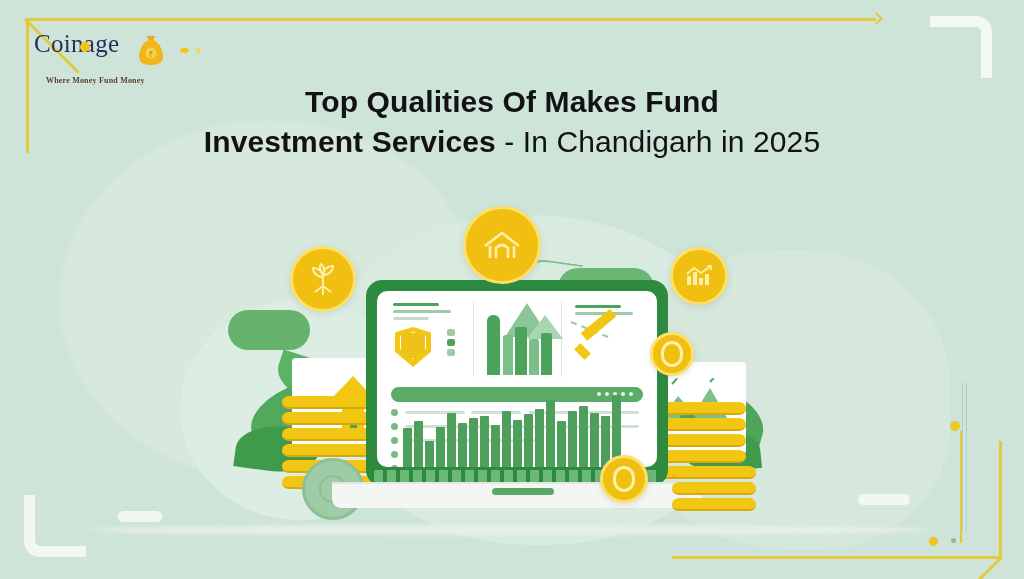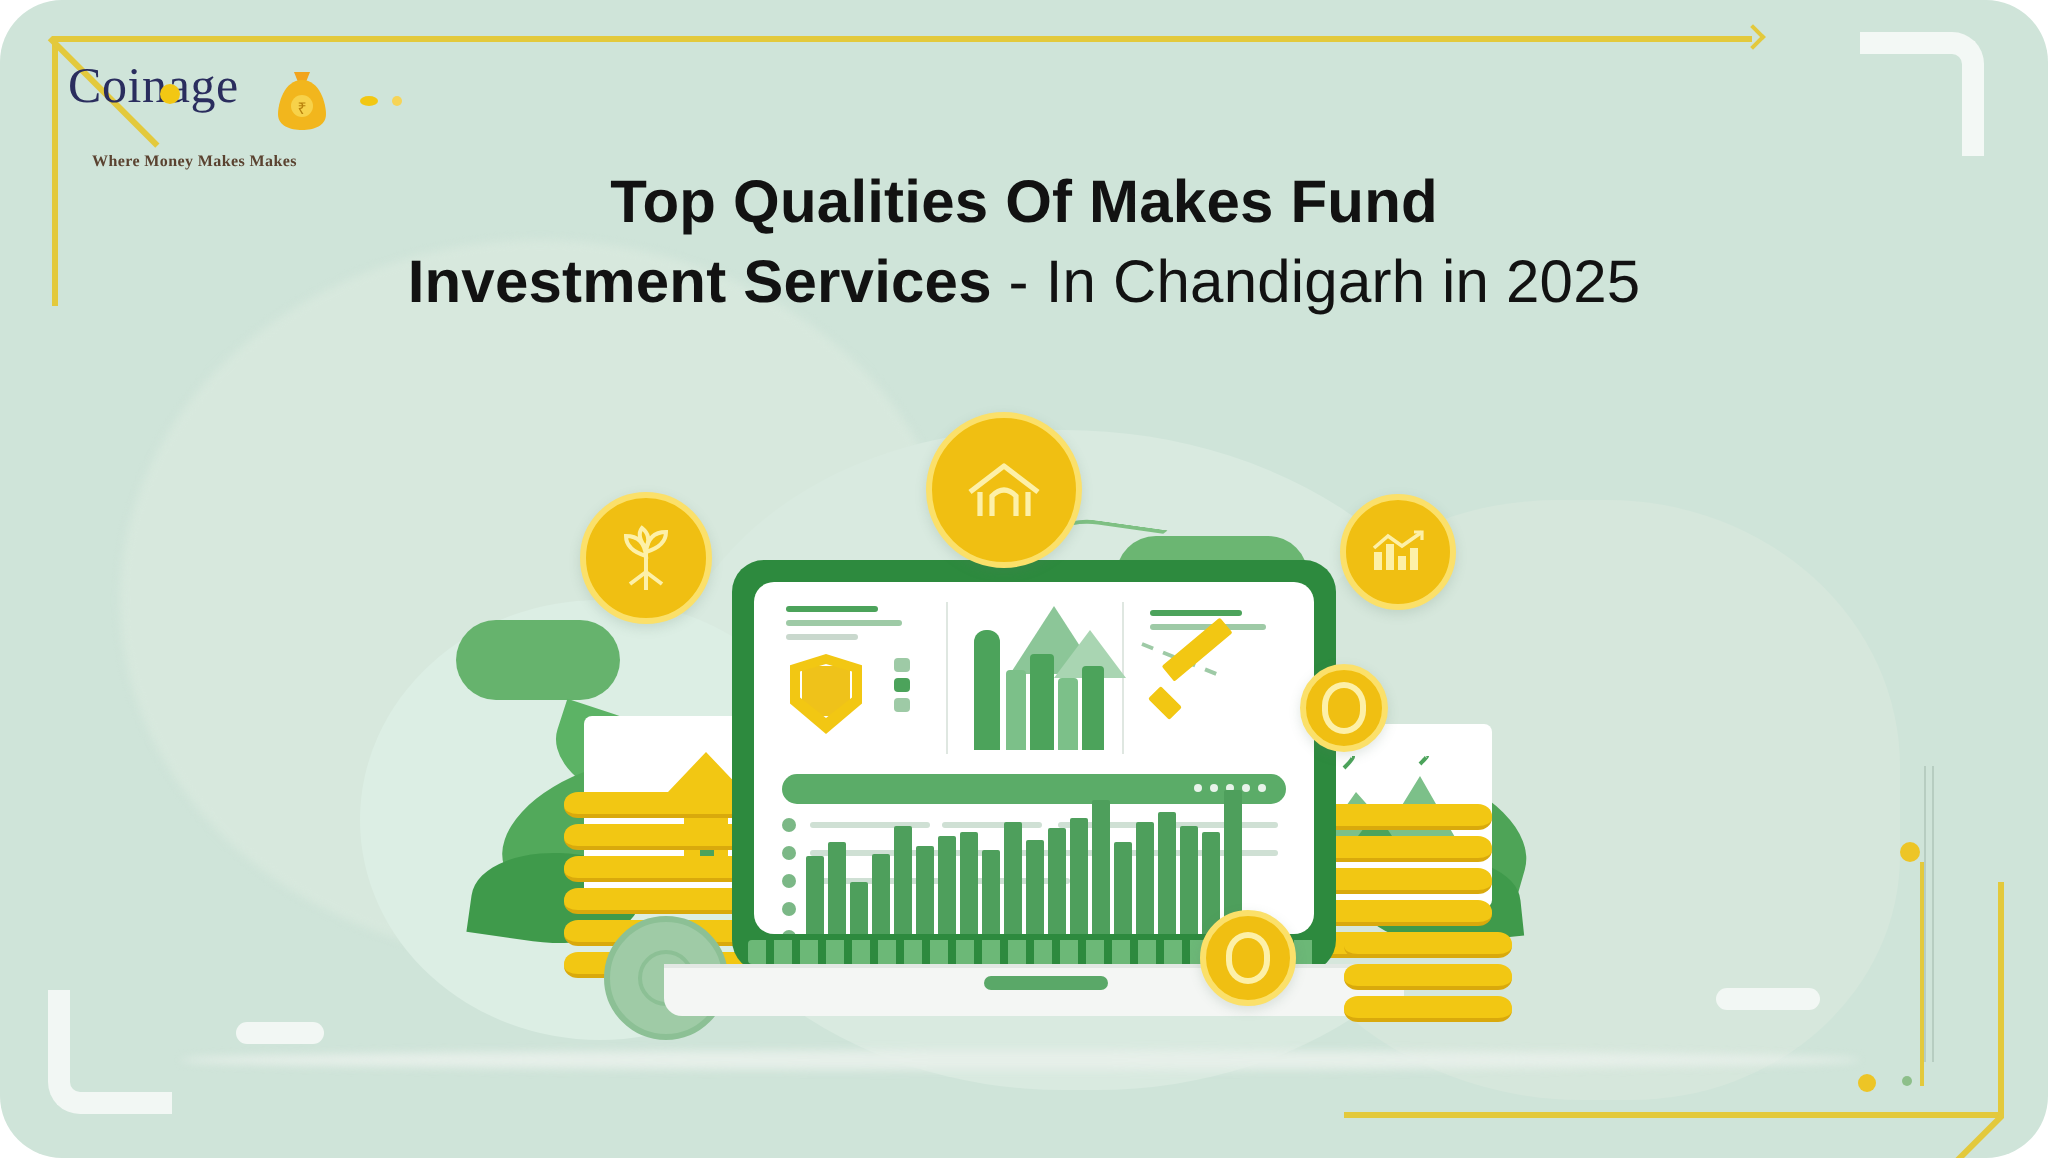"Coinage" .banner { border-radius: 31px -> none }
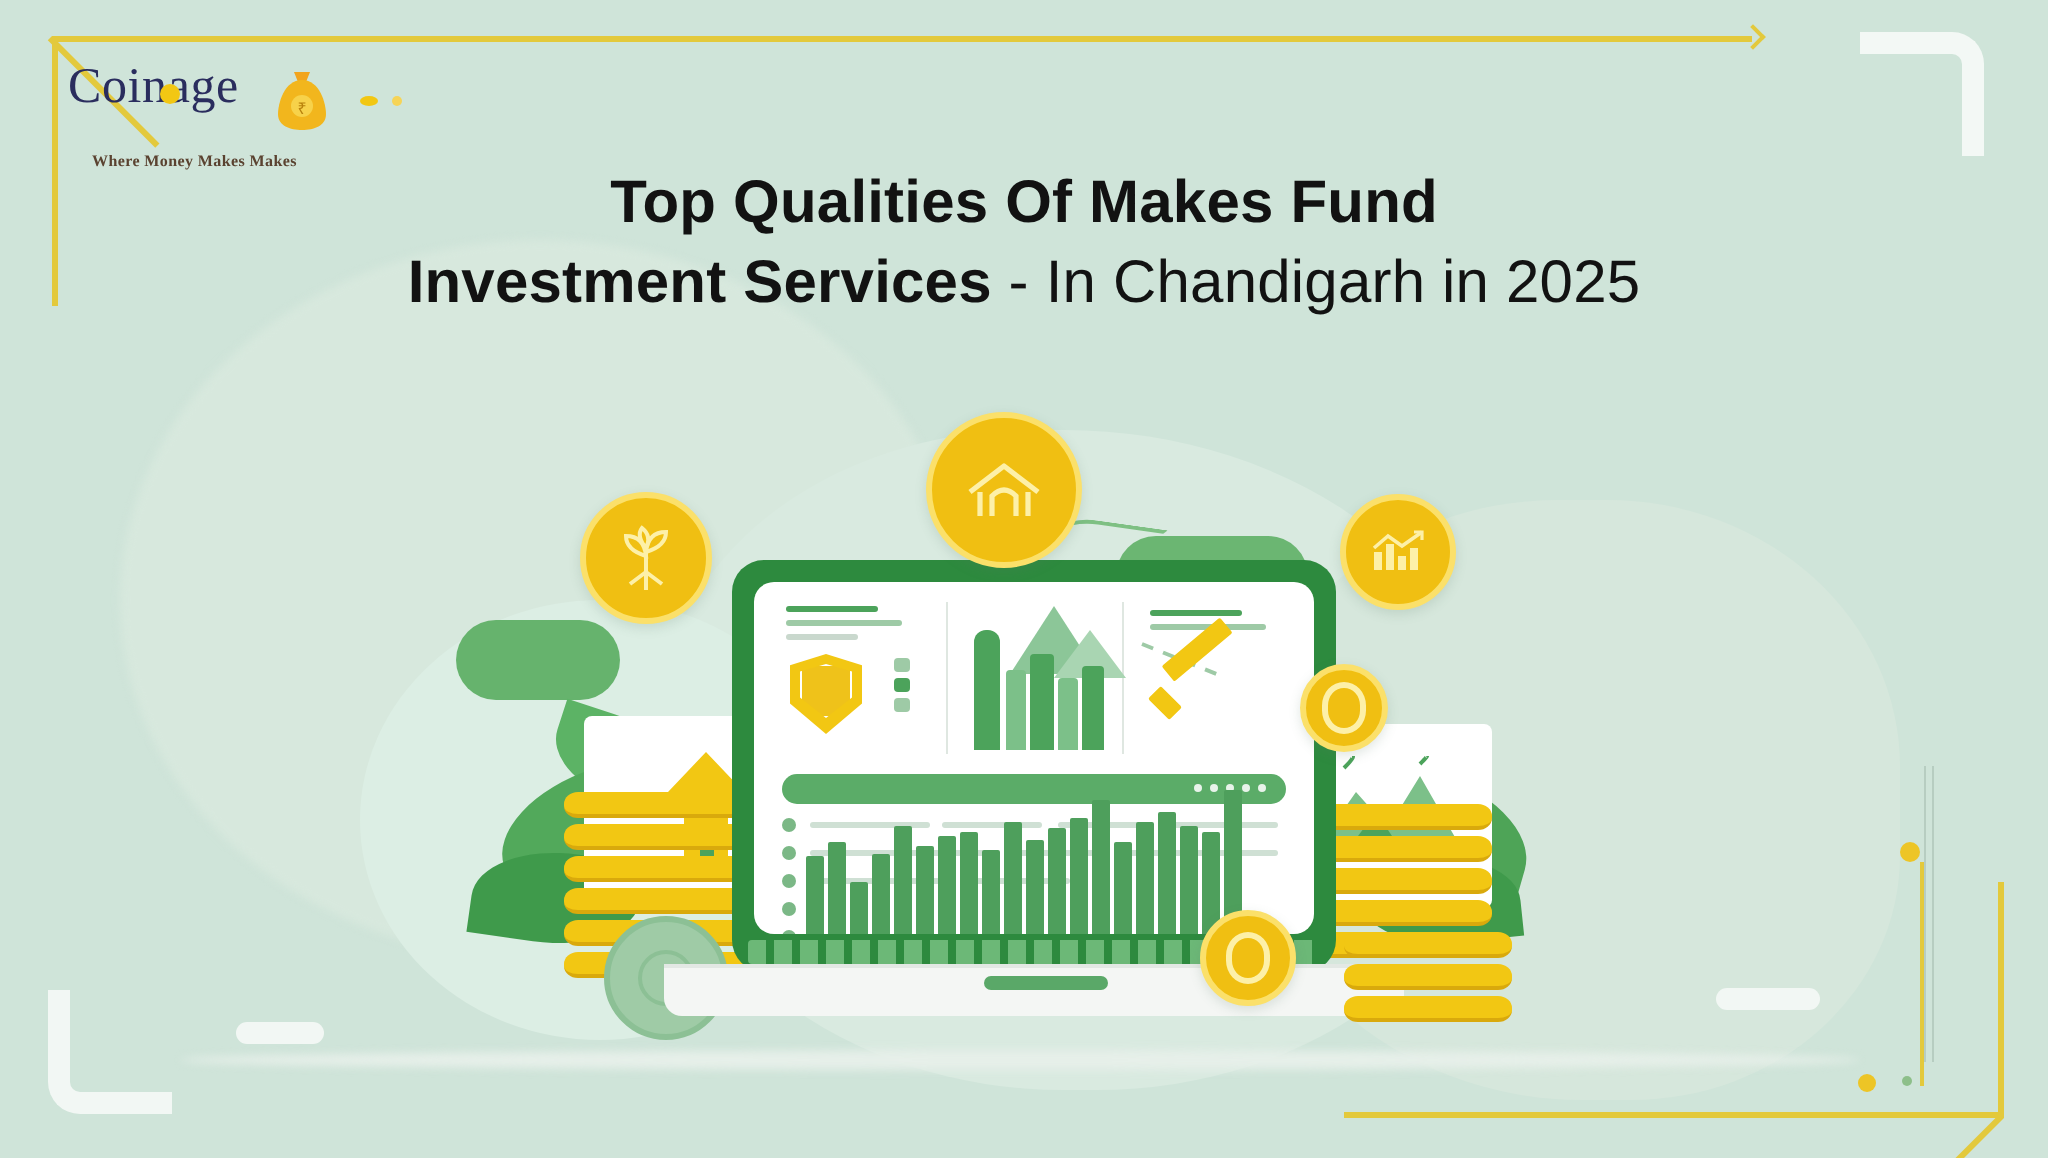"Where Money Makes Makes" div.logo-tag { text: Makes Makes -> Fund Money }
